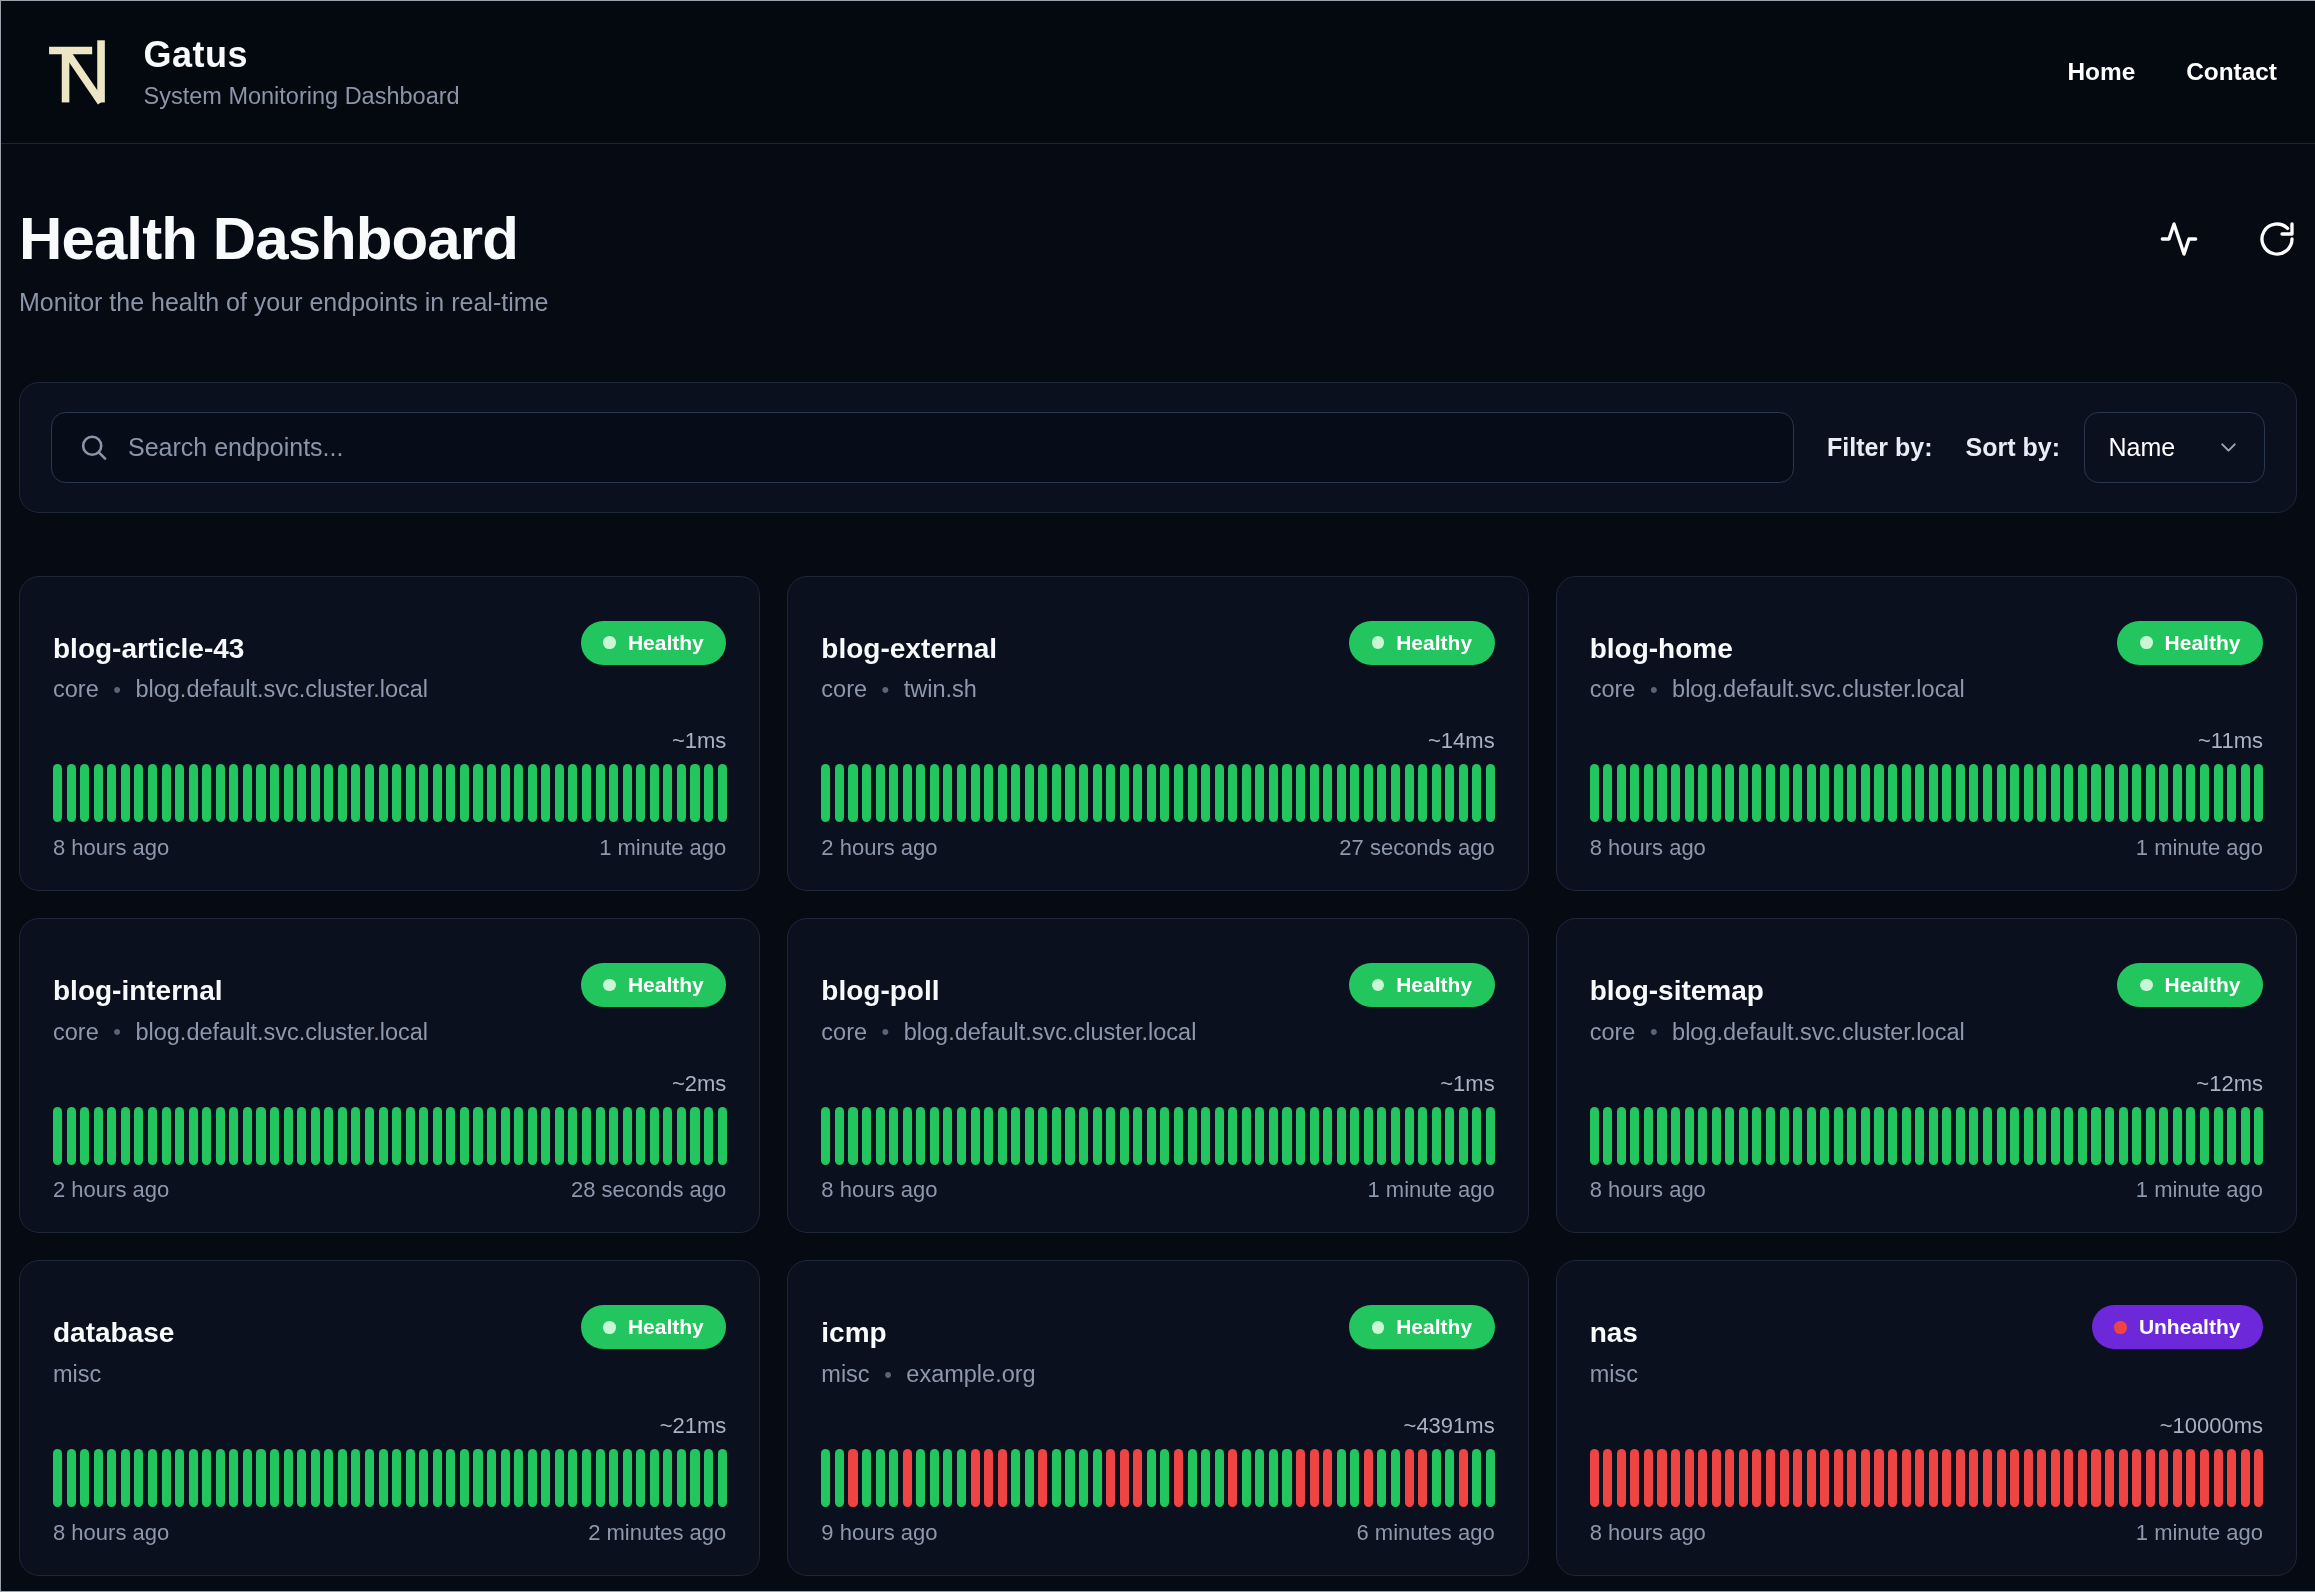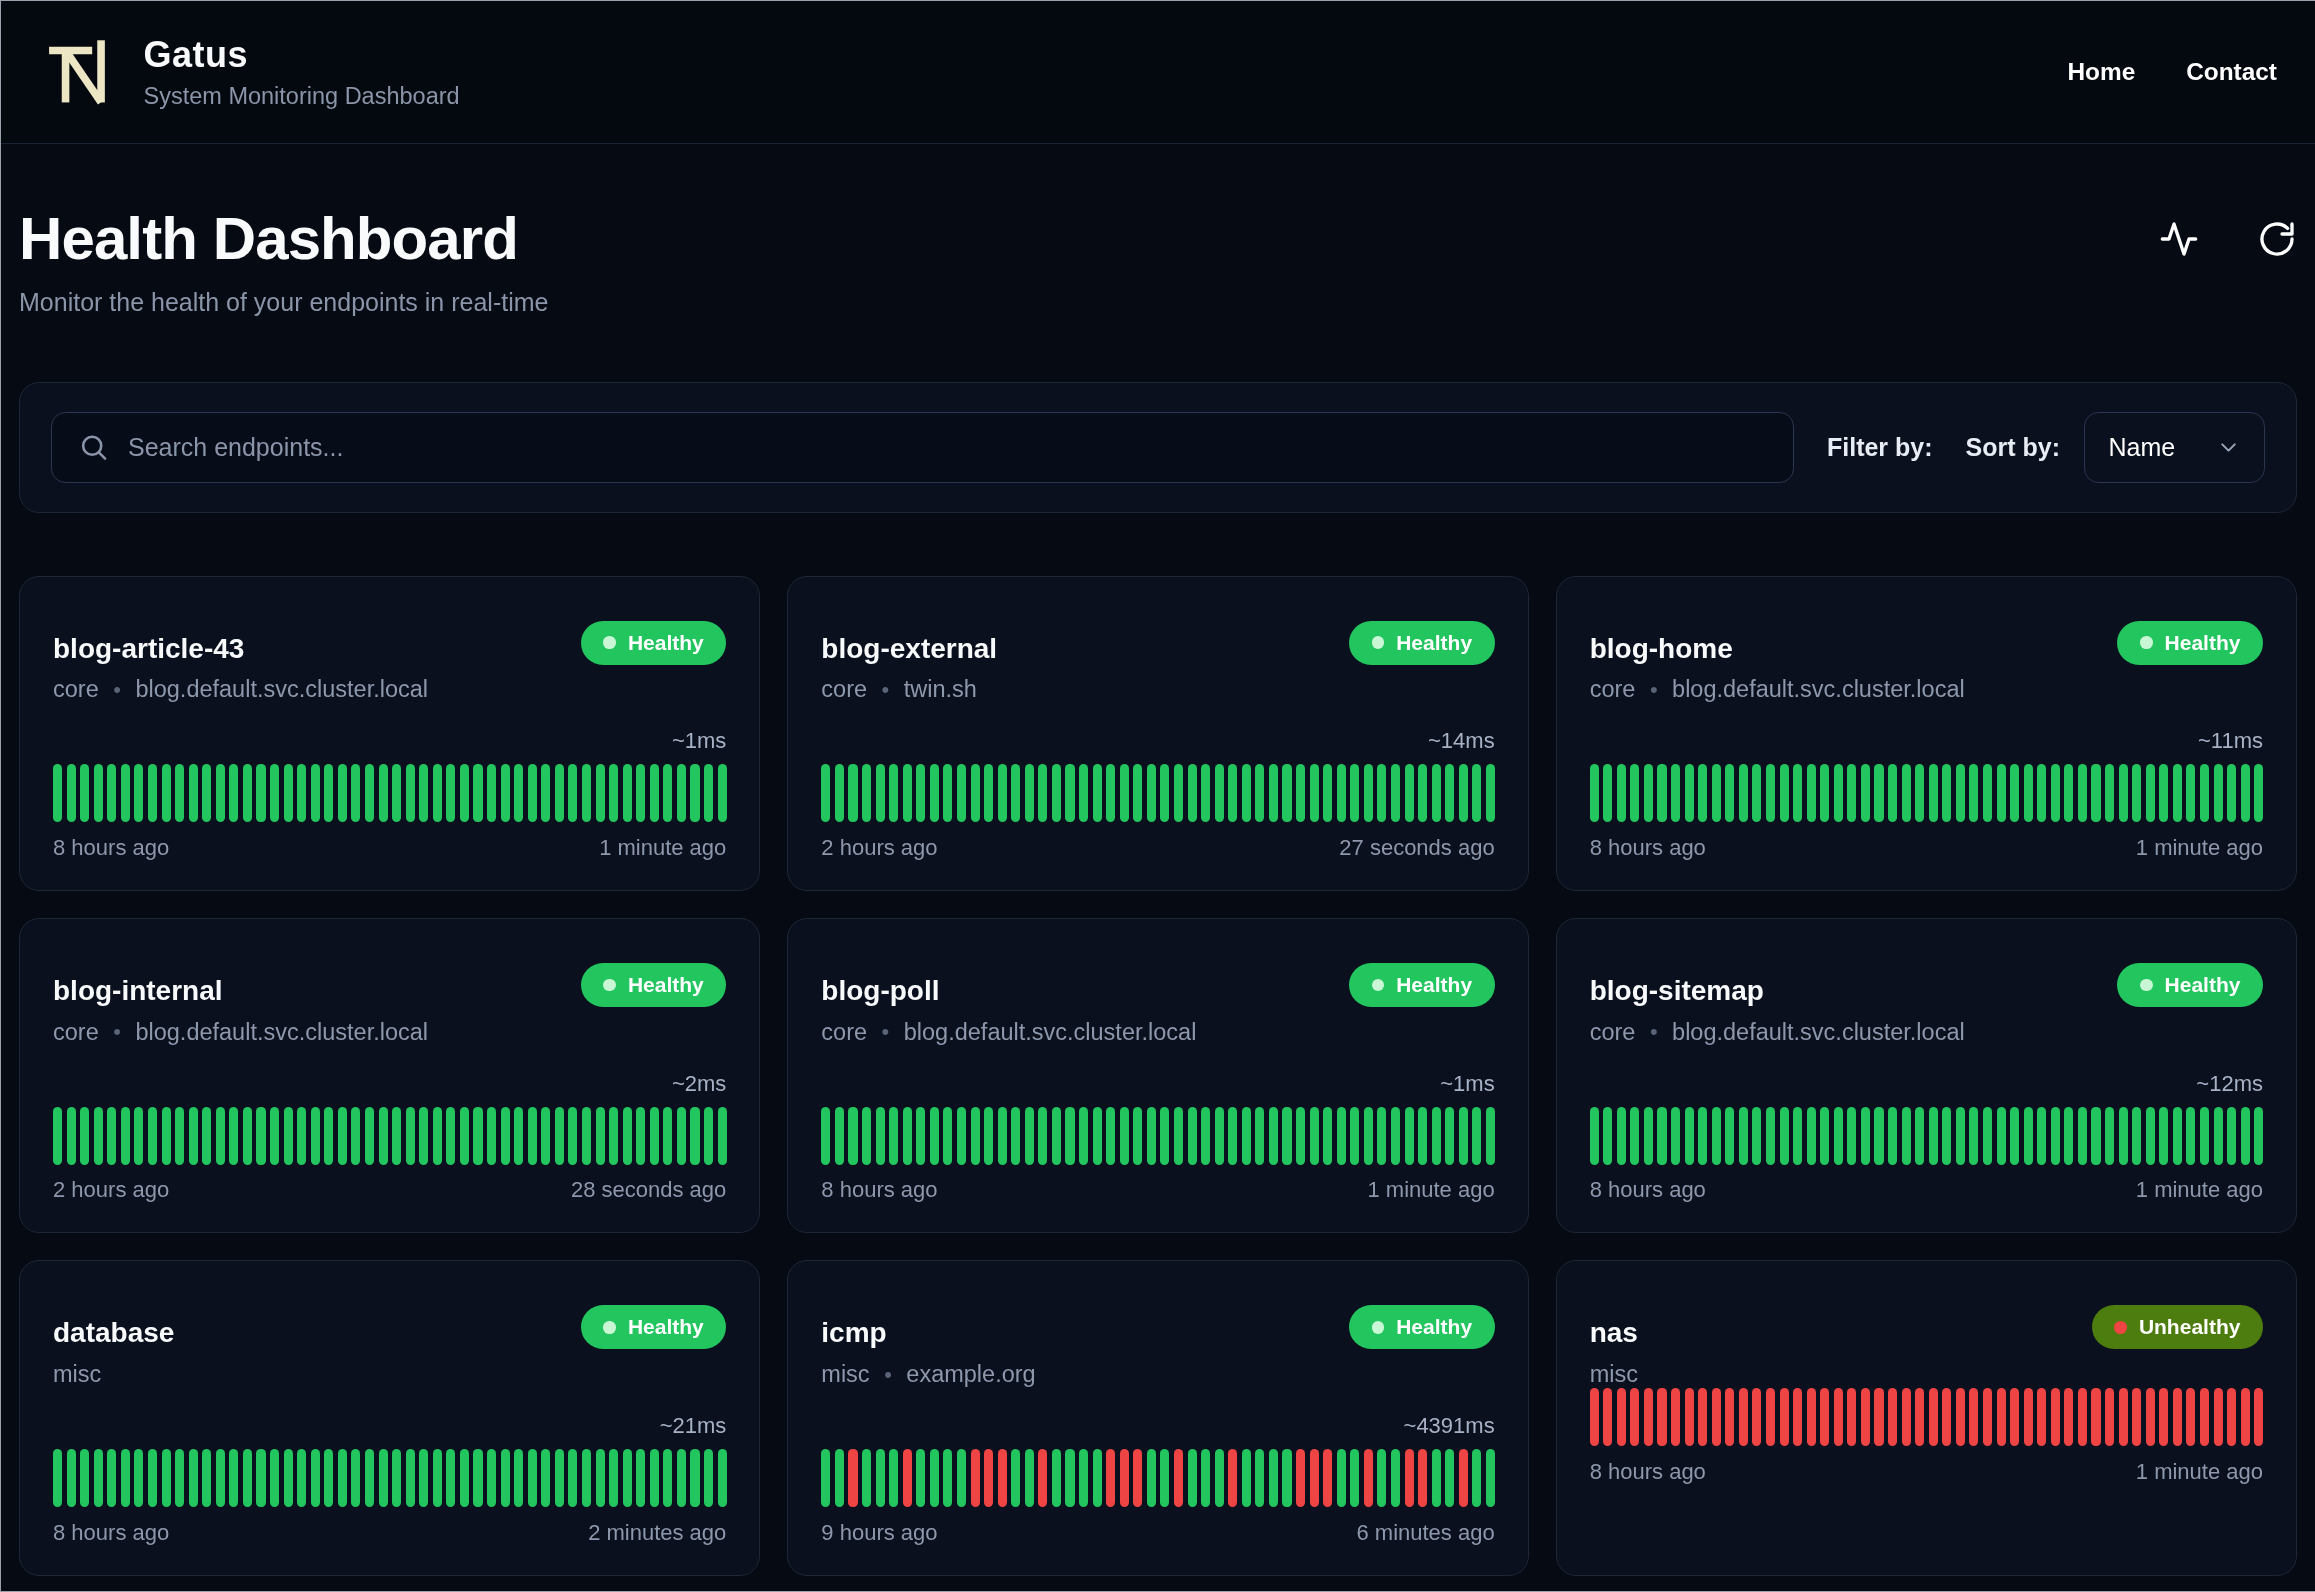"Unhealthy" .badge.unhealthy { background: #4d7c0f -> #6d28d9 }
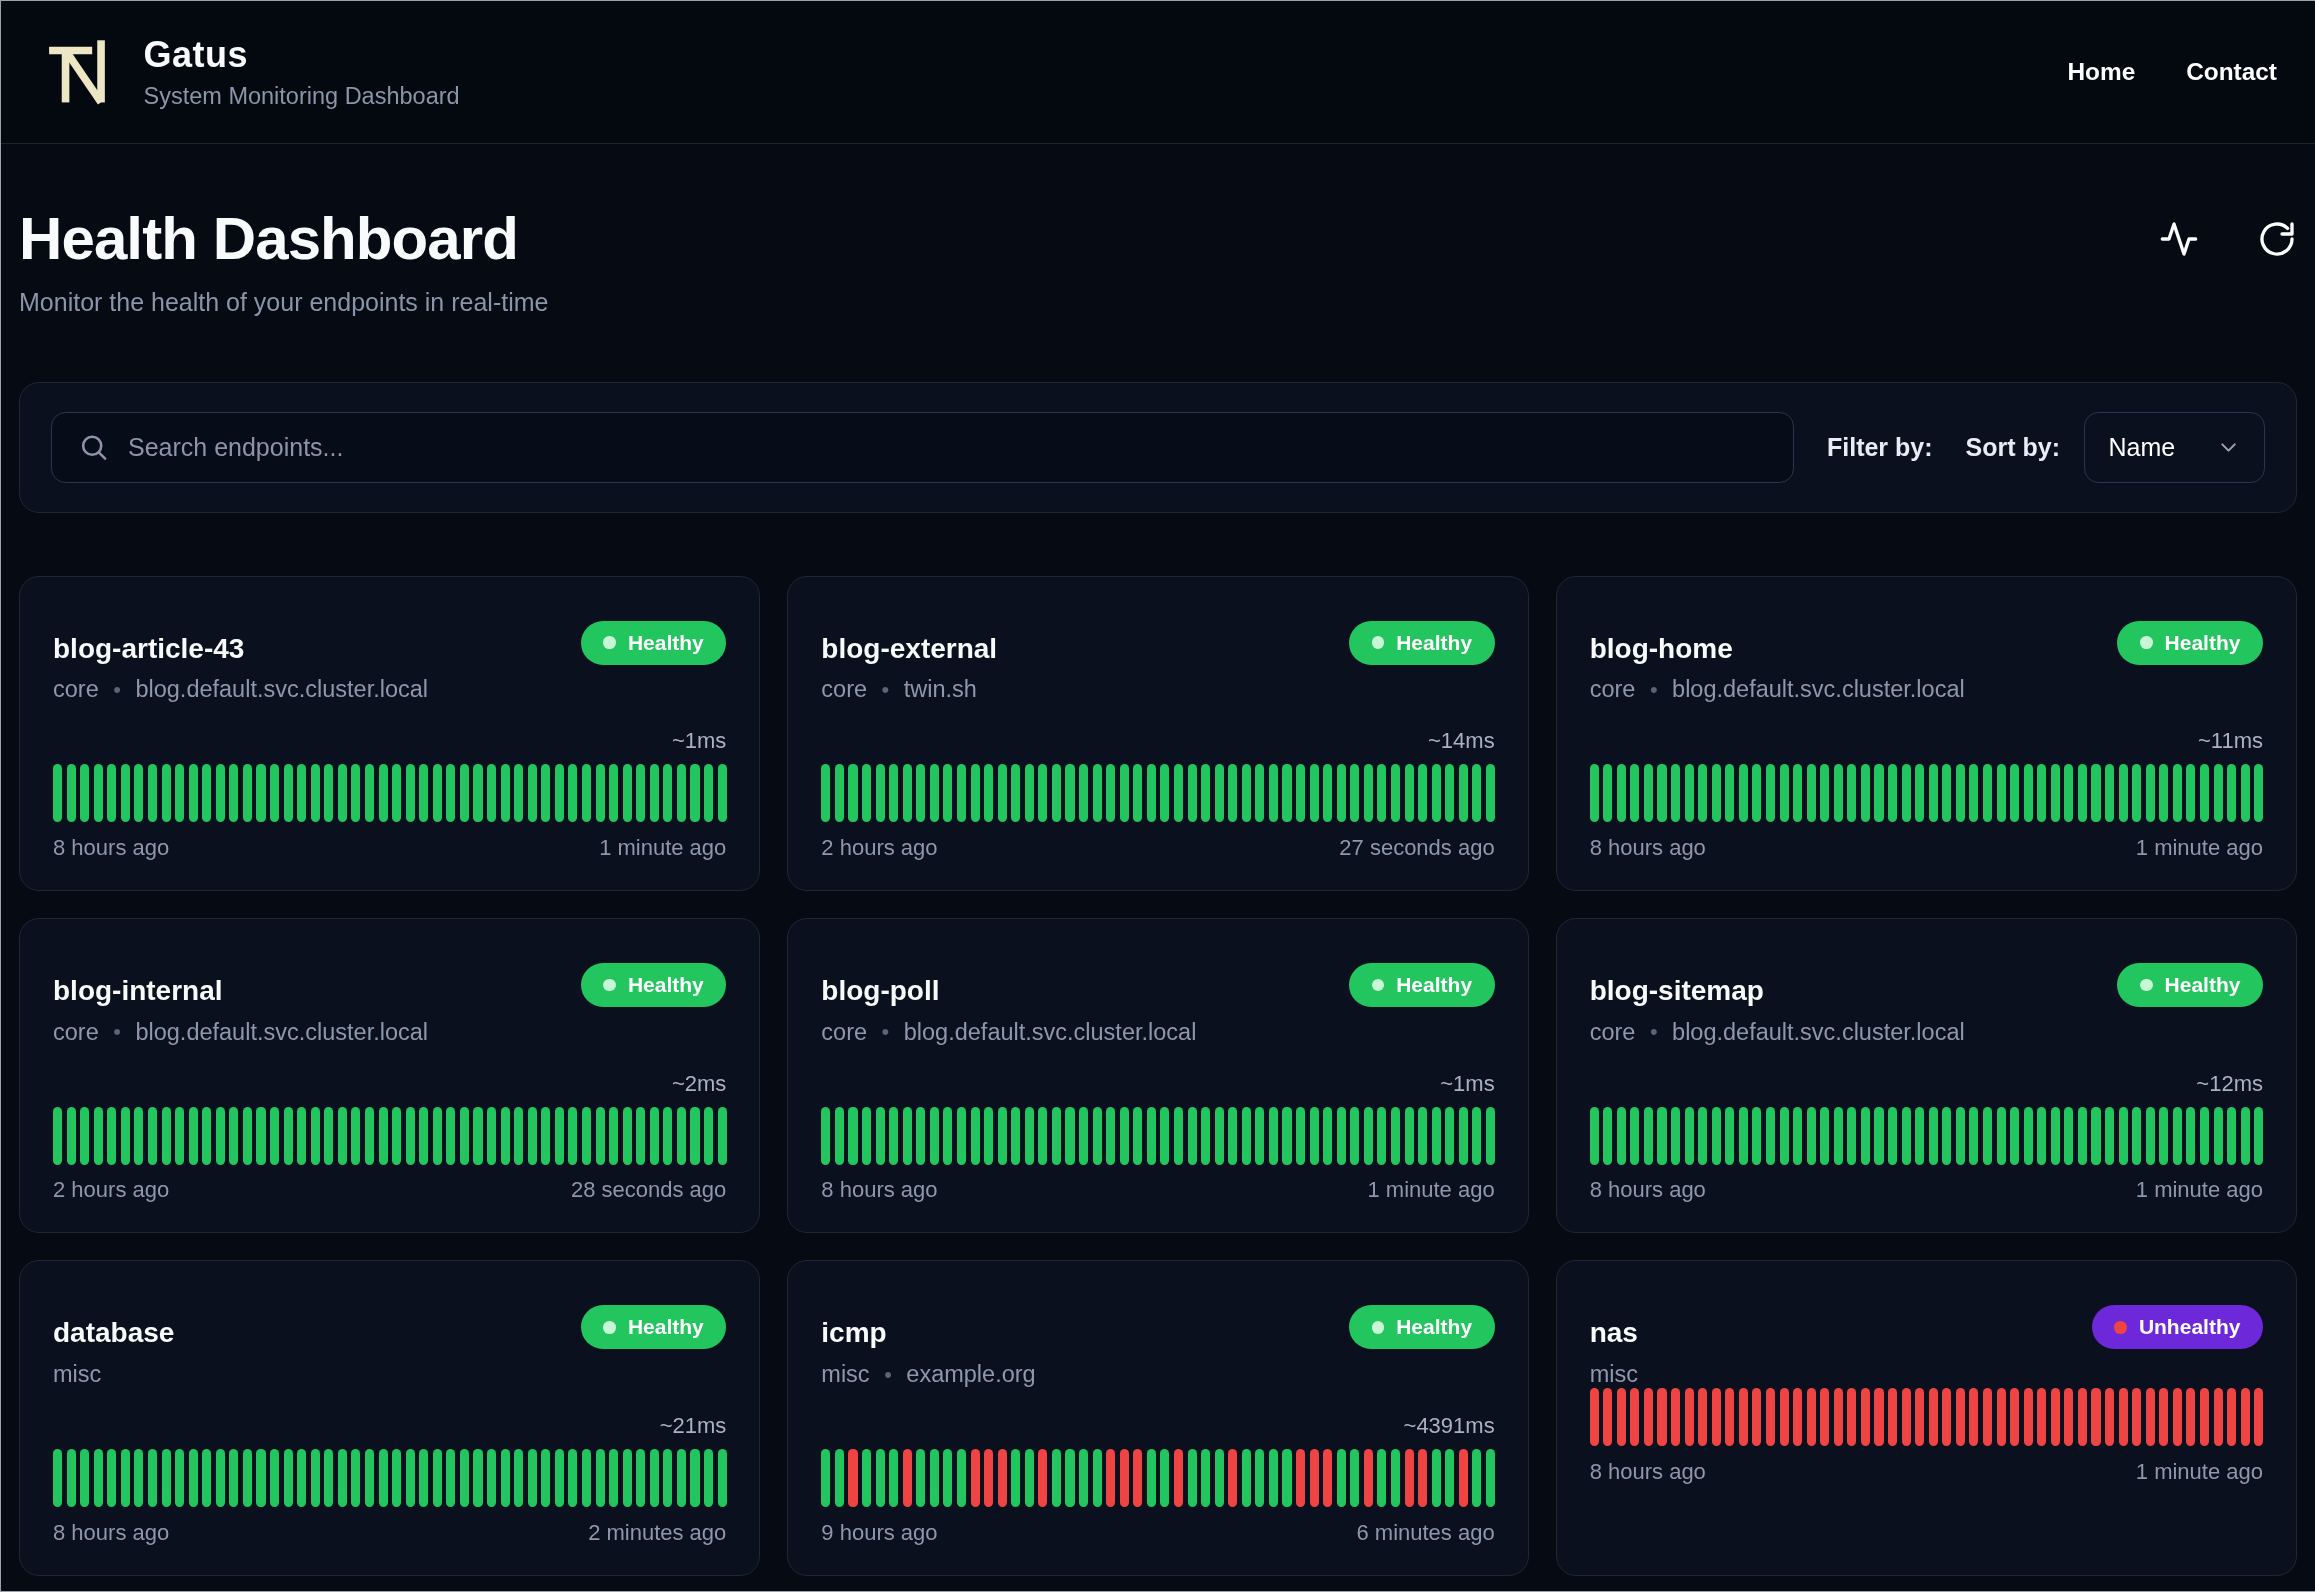"~10000ms" div.latency { html: none -> <div>~10000ms</div> }
